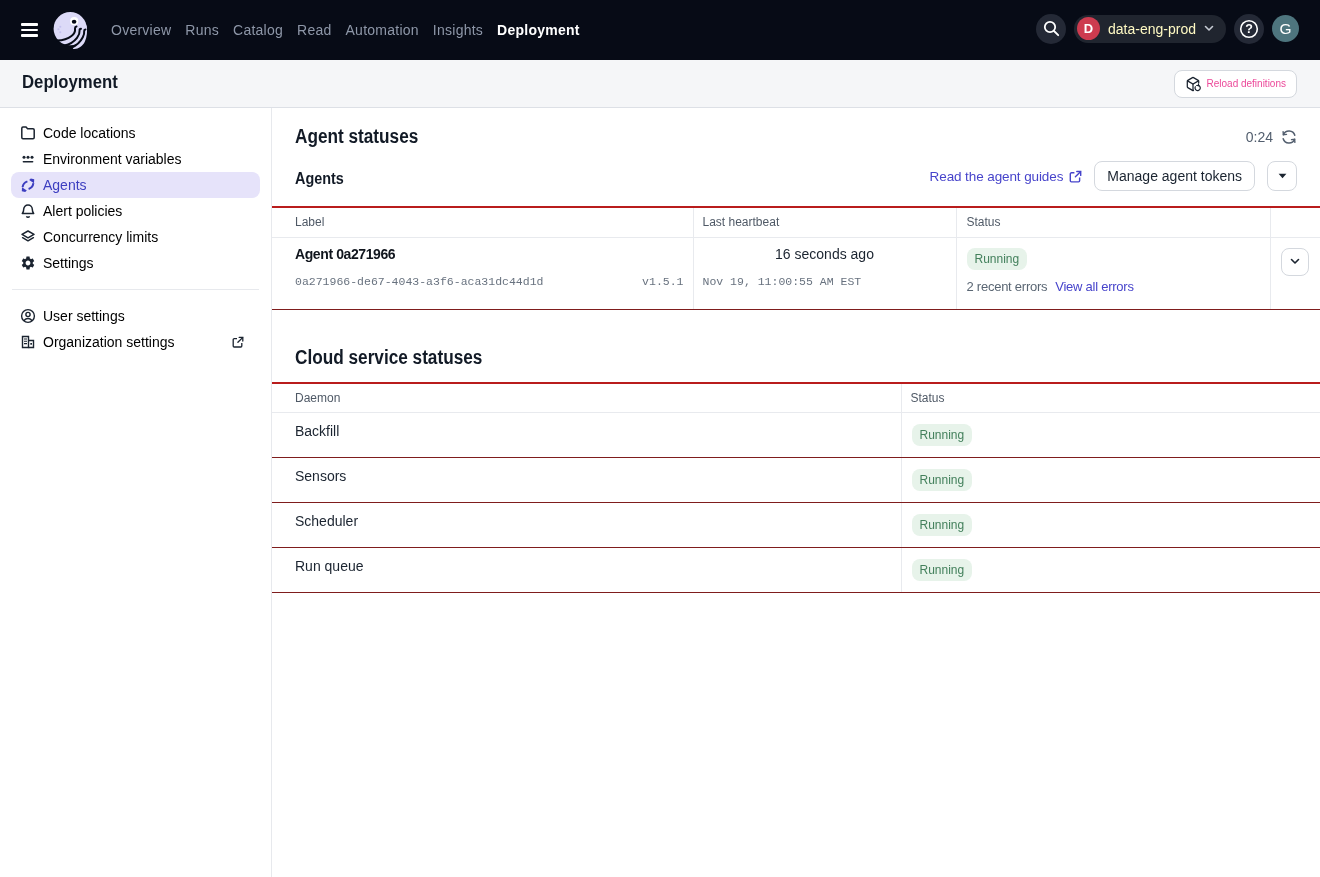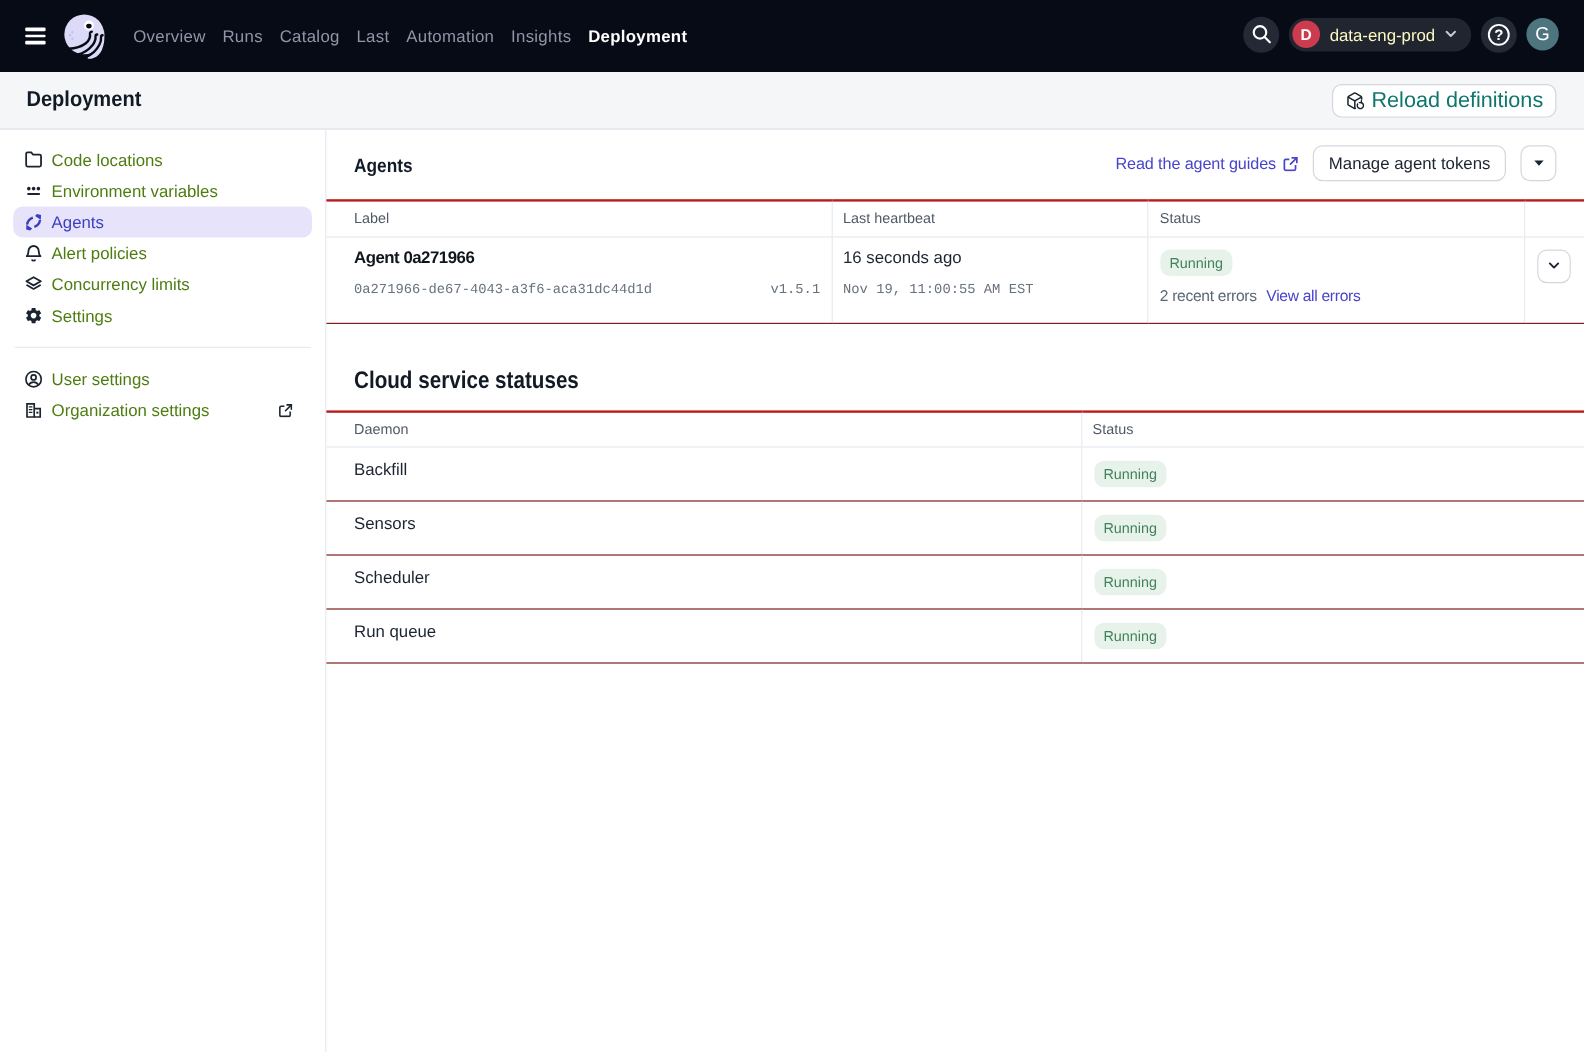"Last" a { text: Last -> Read }
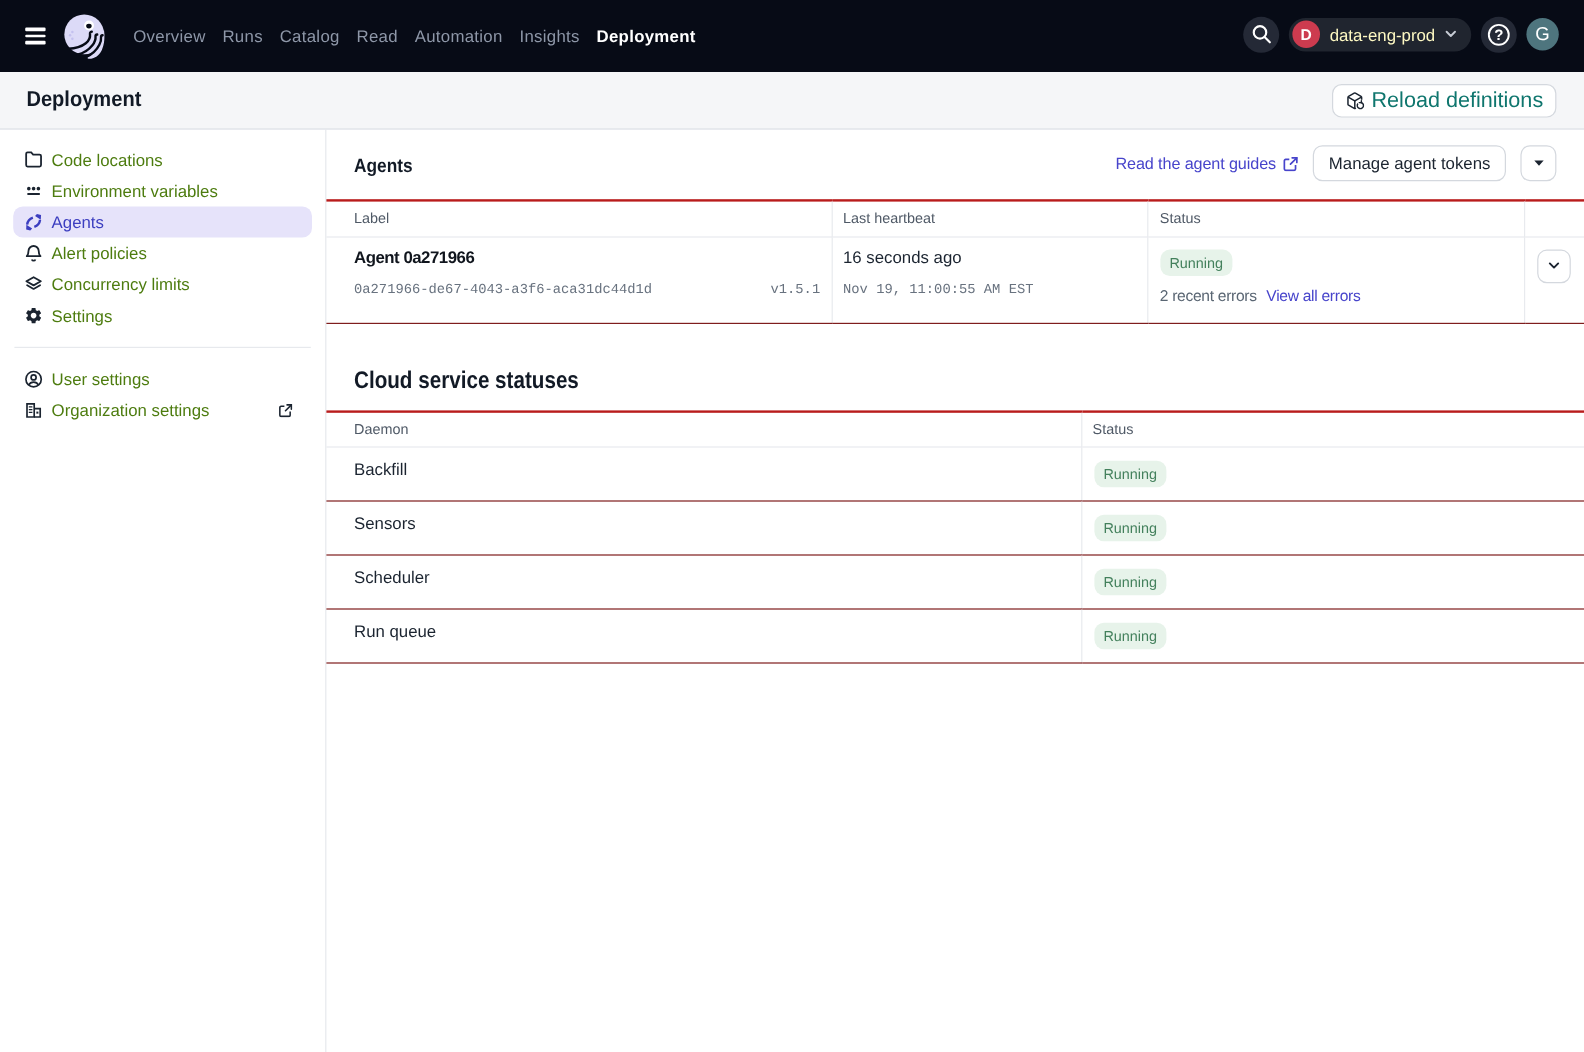"Reload definitions" .reload-btn { color: #0f766e -> #ec4899; font-size: 18px -> 10px }
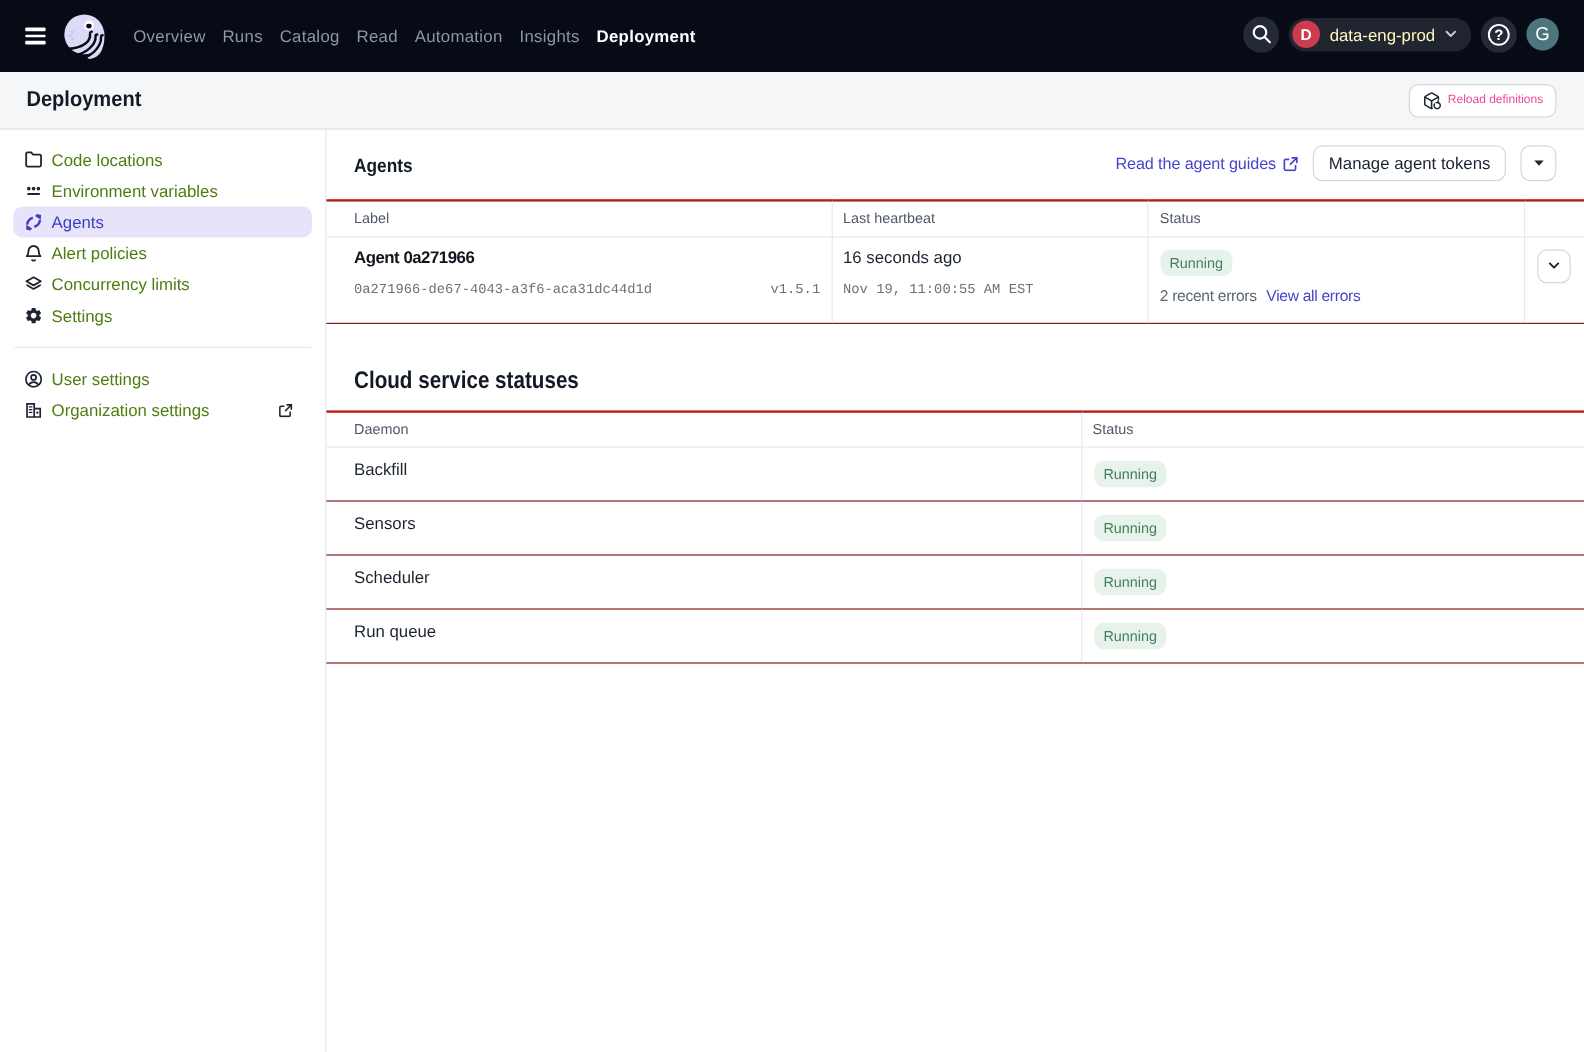"Code locations" .side-item { color: #4d7c0f -> #000000 }
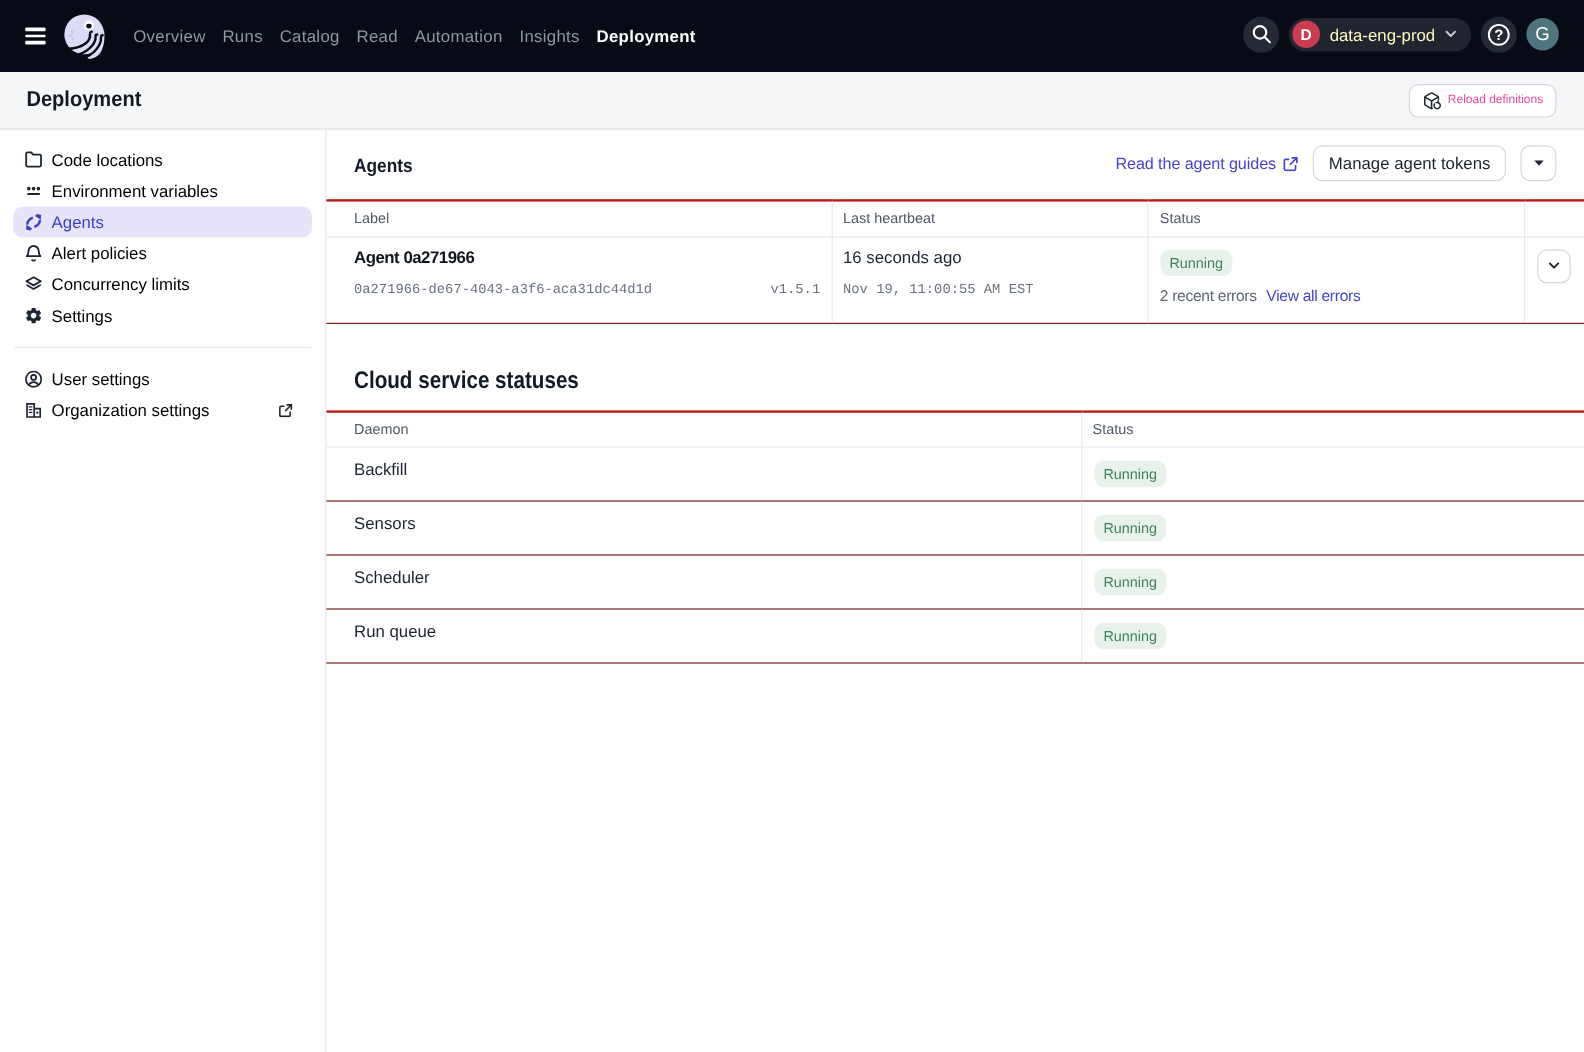"Agent statuses" div.pagehead { html: none -> <div> <h2>Agent statuses</h2> <div> <span>0:24</span> <svg> <path></path> <path></path> <path></path> <path></path> </svg> </div> </div> }
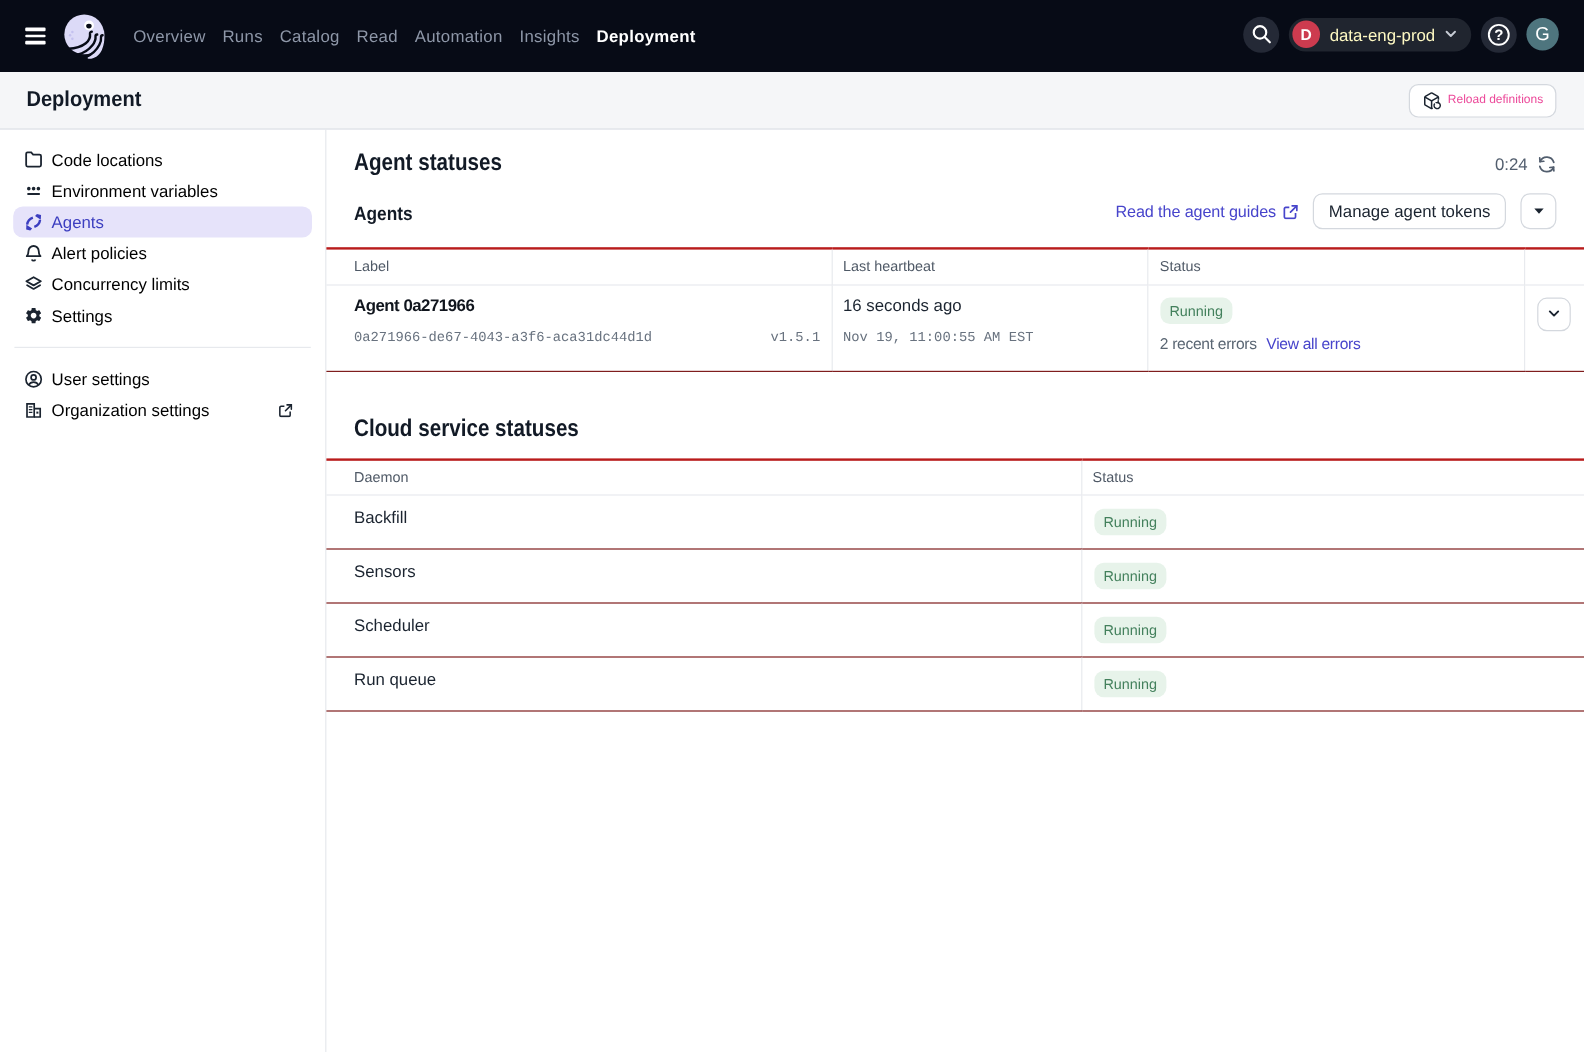"16 seconds ago" .hb1 { text-align: none -> center }
